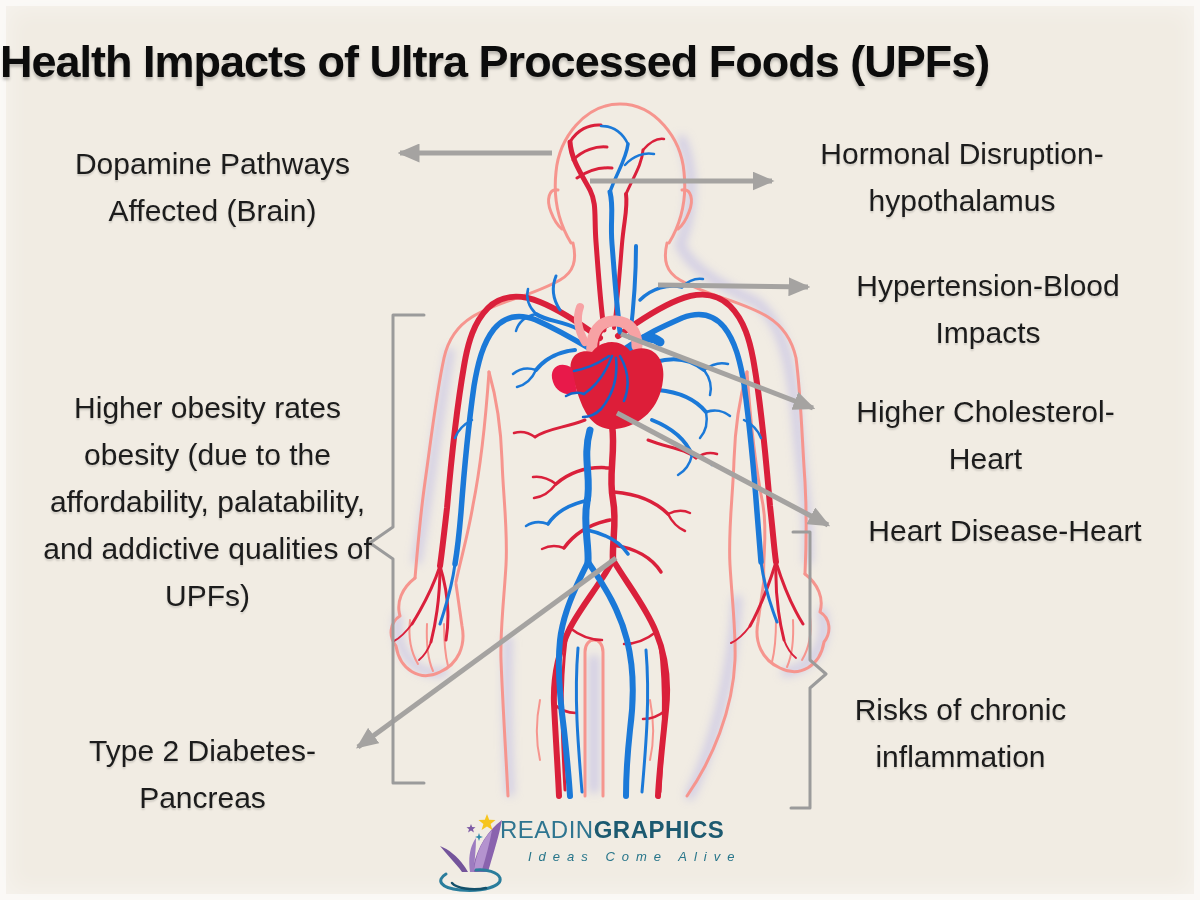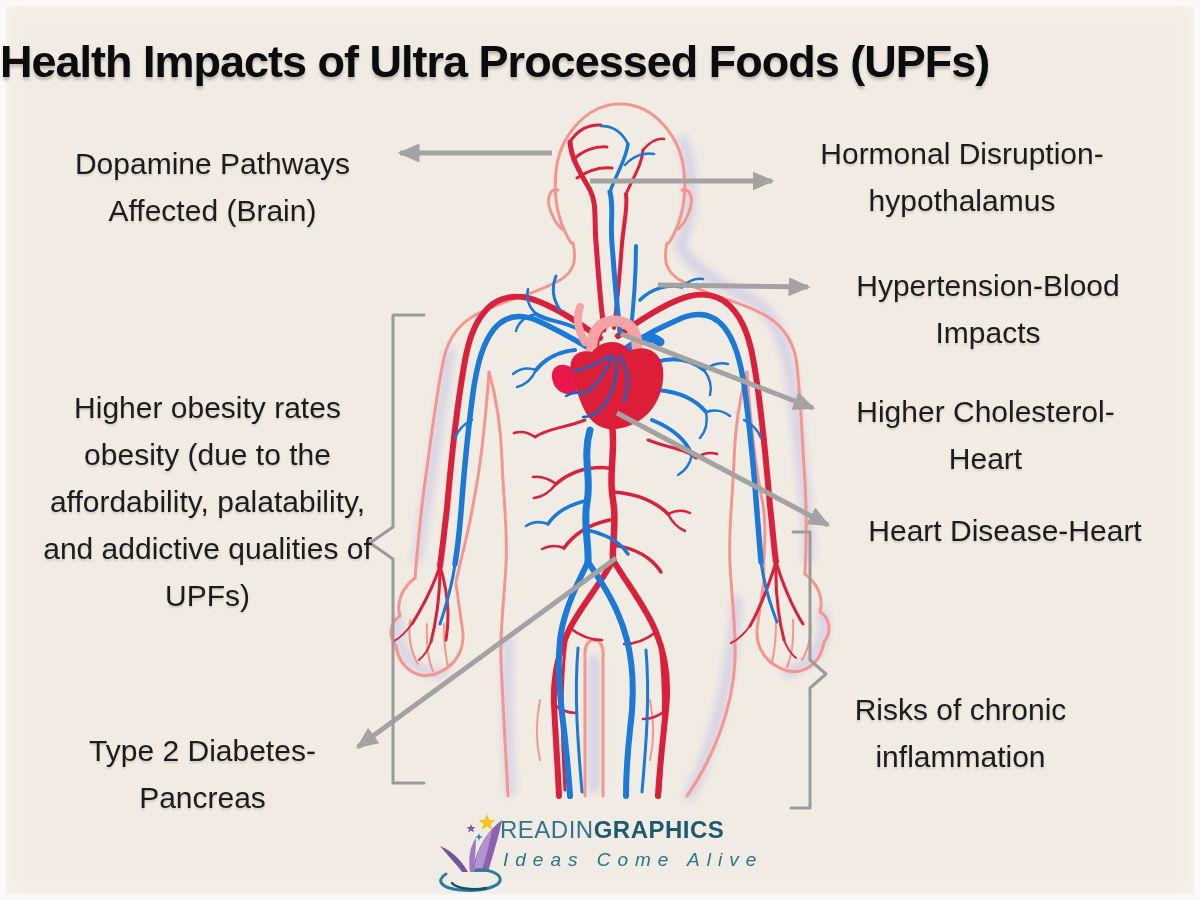"Ideas Come Alive" #tagline { font-size: 19px -> 13px; margin-left: 3px -> 28px }
